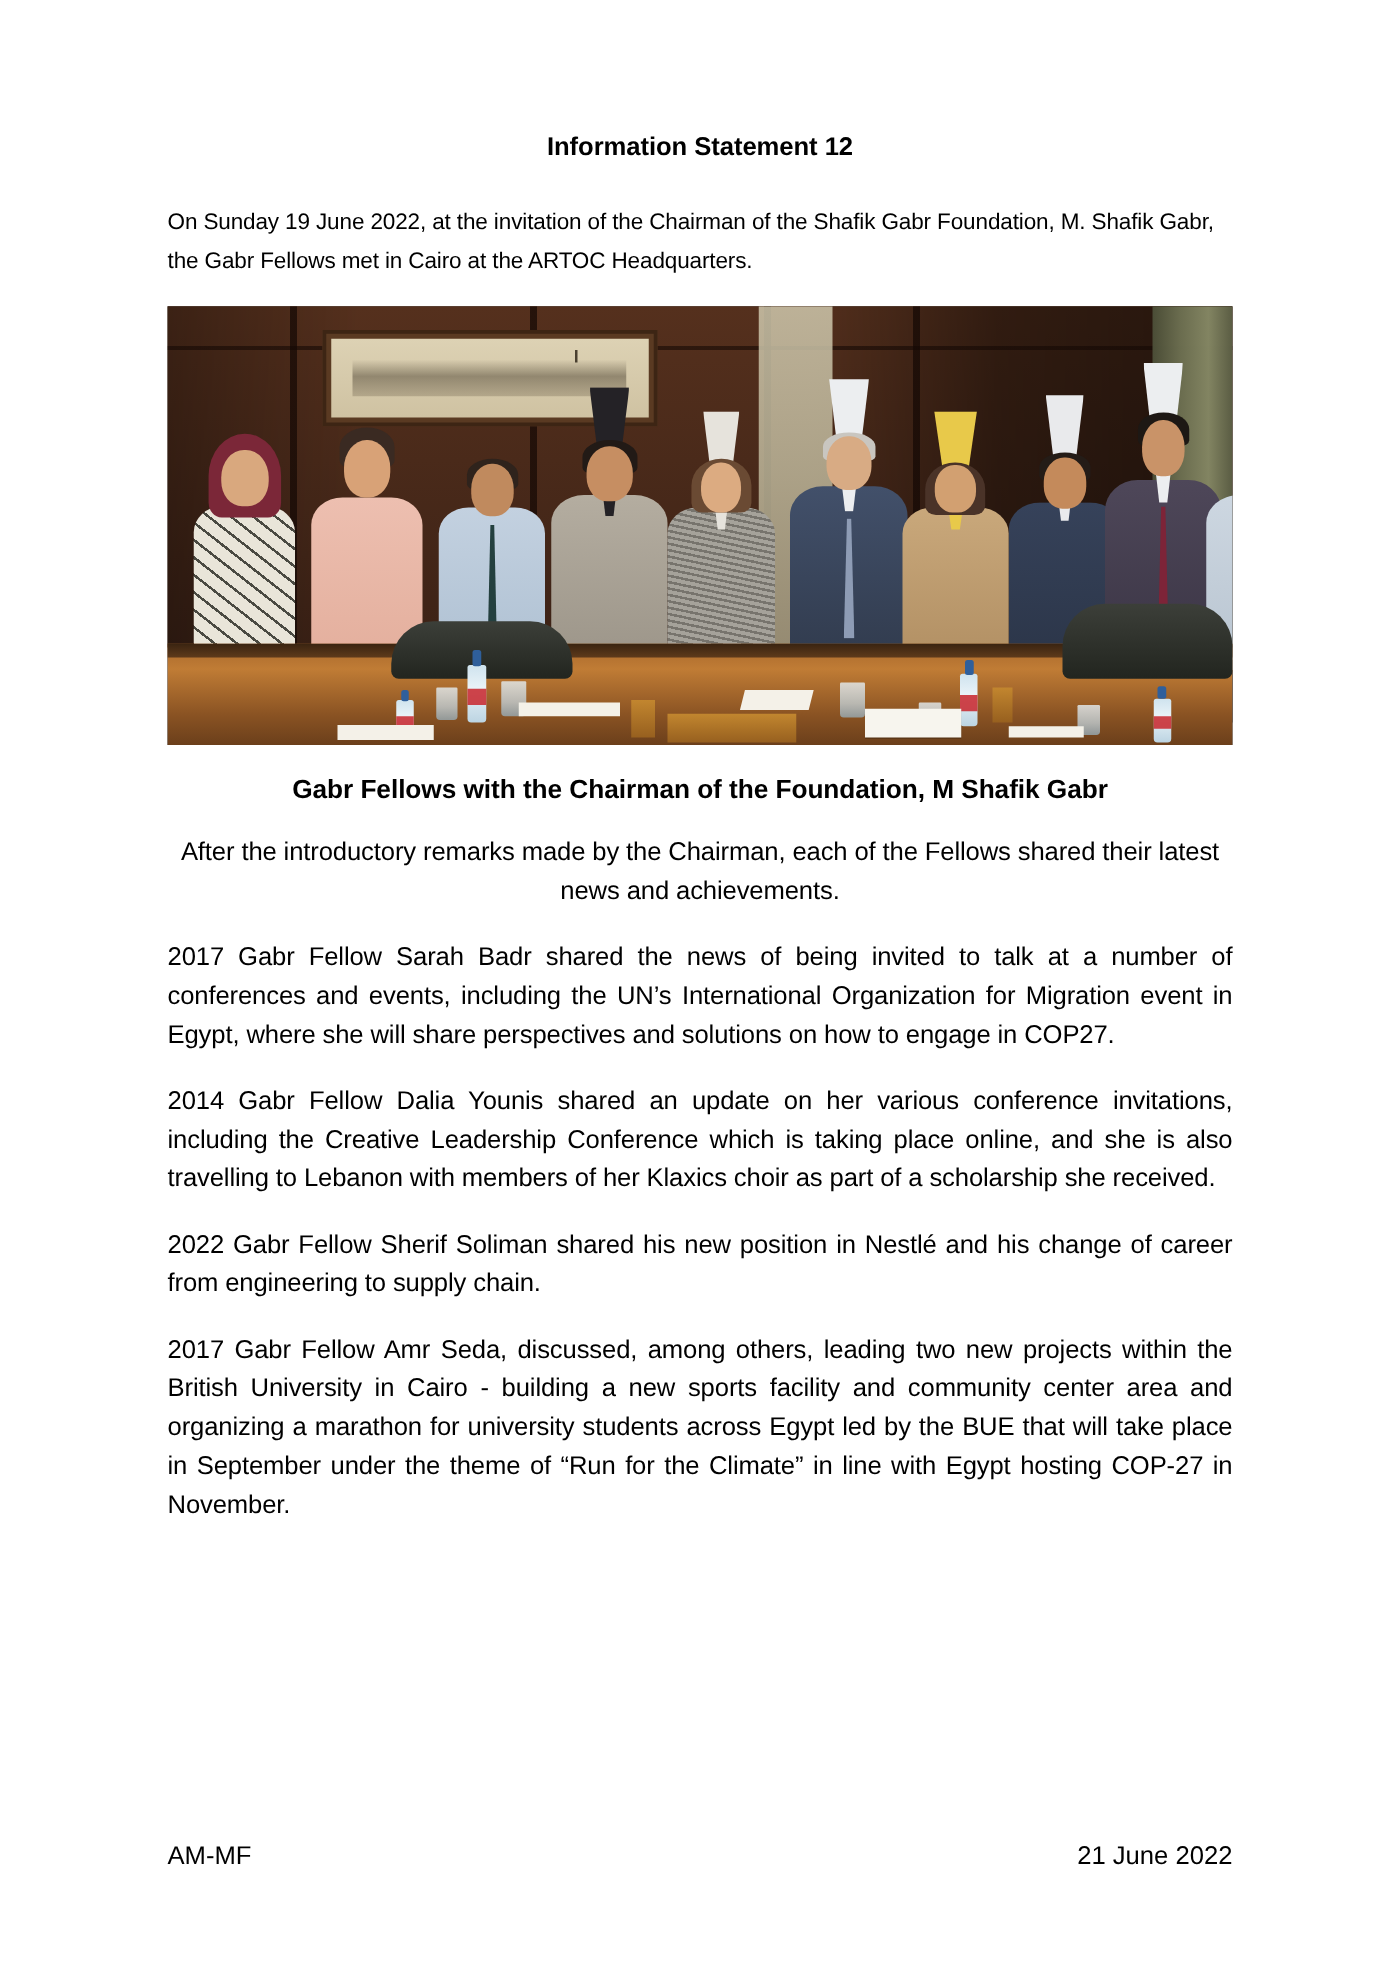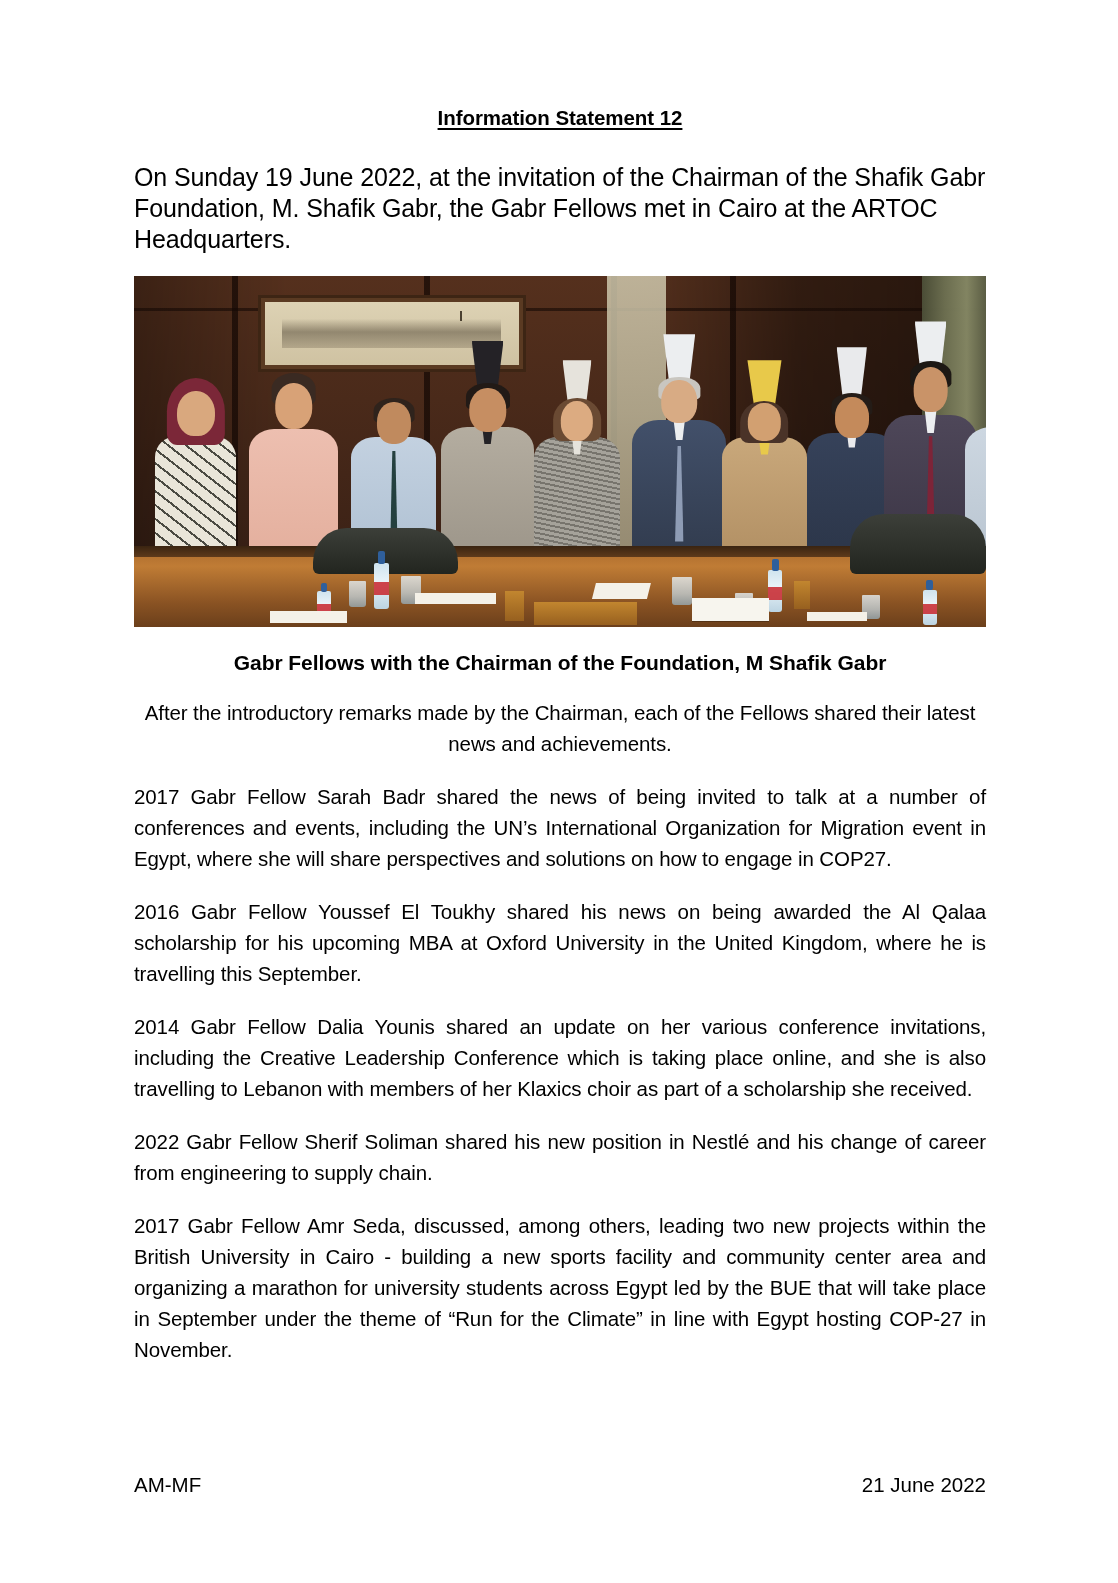"Information Statement 12" .doc-title span { text-decoration: underline -> none }
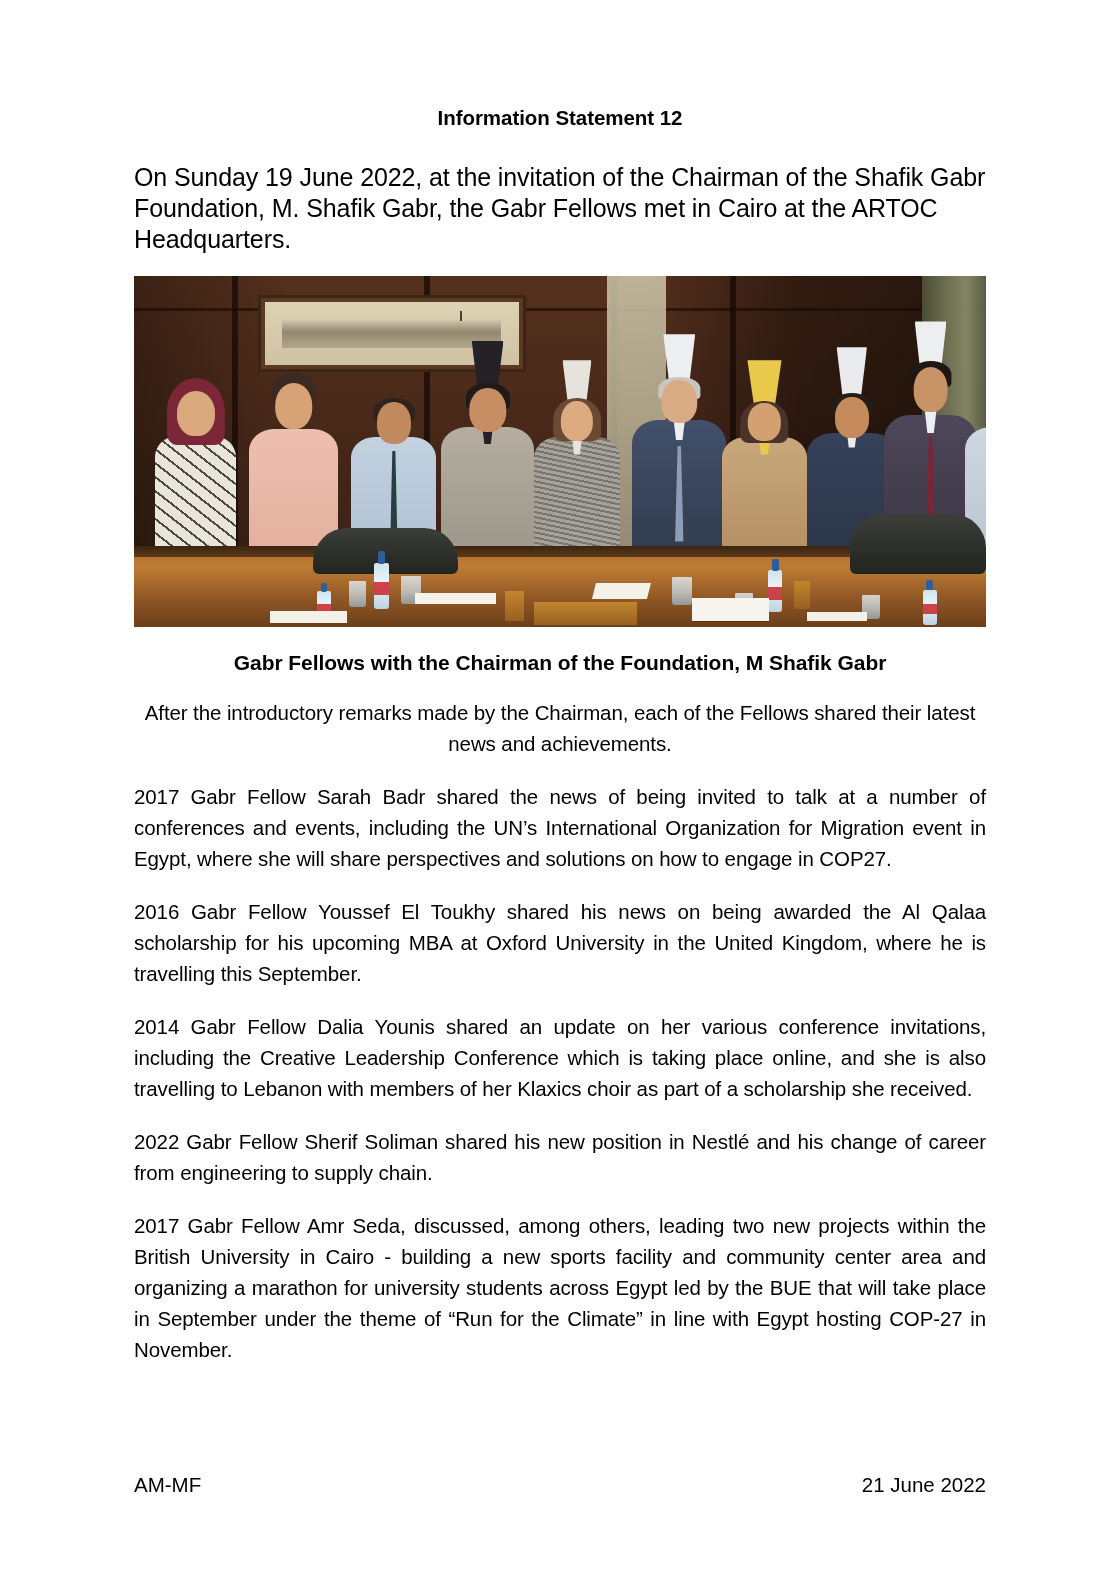"On Sunday 19 June 2022," .intro { font-size: 25px -> 18px }
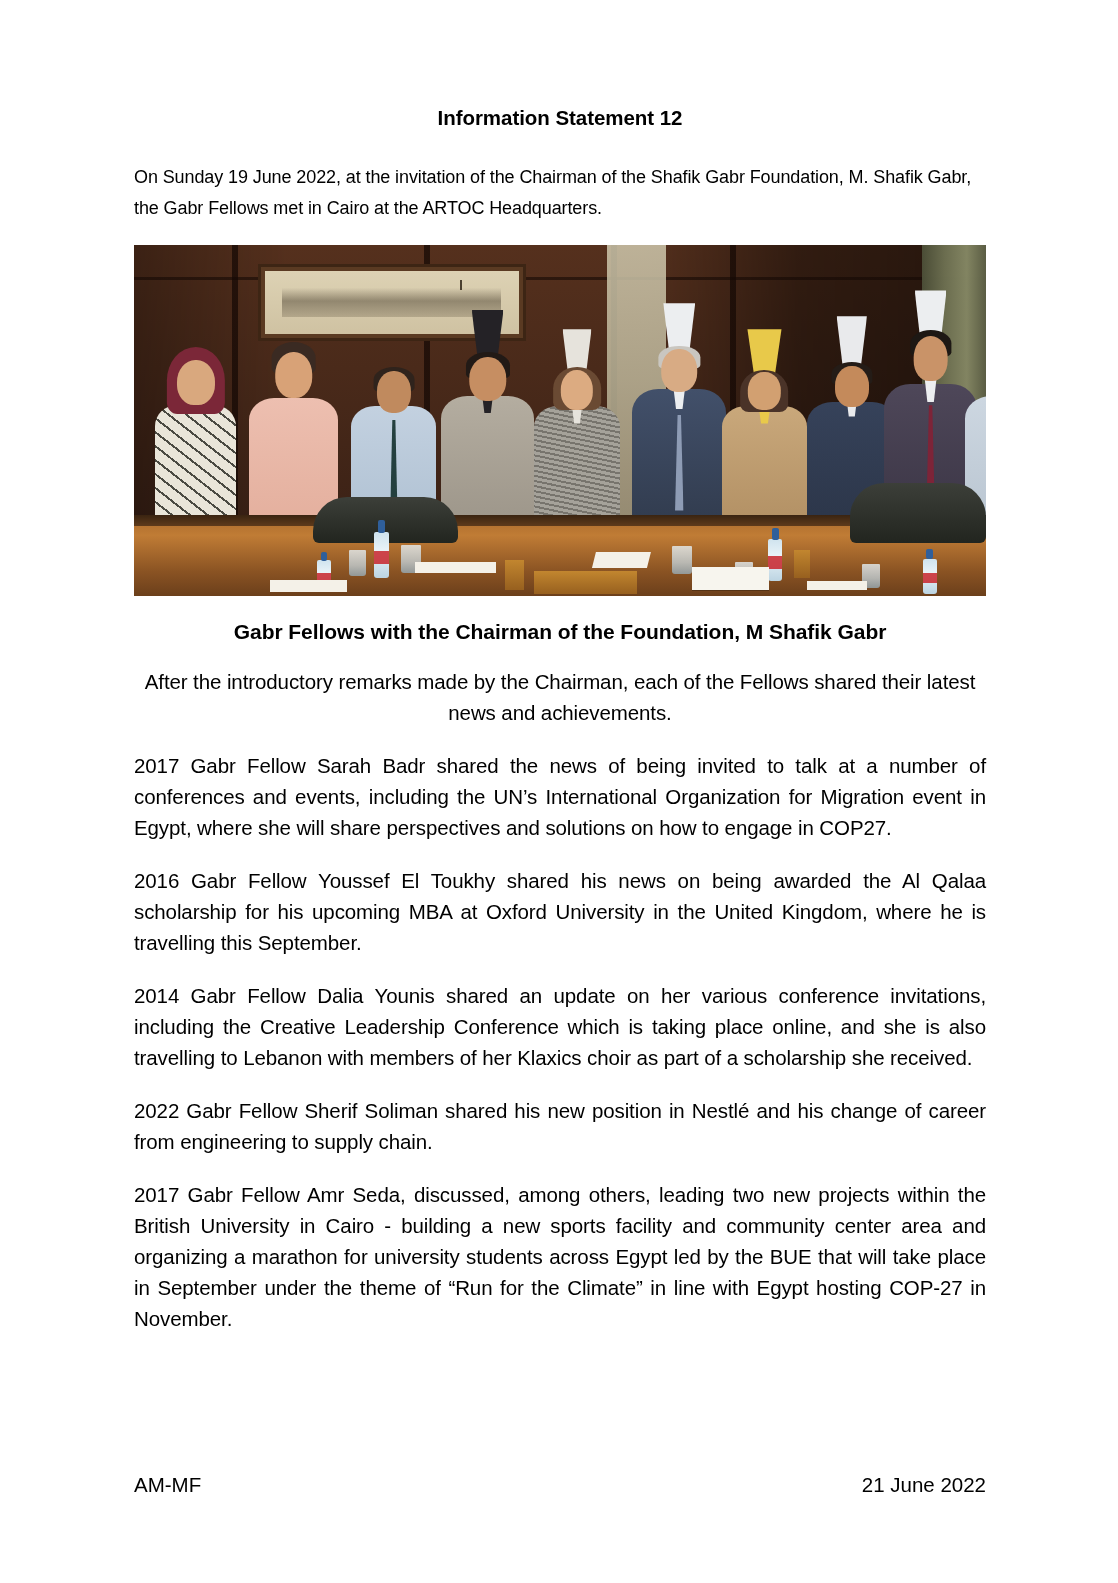"2016 Gabr Fellow Youssef El" p.para { html: <p>2016 Gabr Fellow Youssef El Toukhy shared his news on being awarded the Al Qalaa scholarship for his upcoming MBA at Oxford University in the United Kingdom, where he is travelling this September.</p> -> none }
